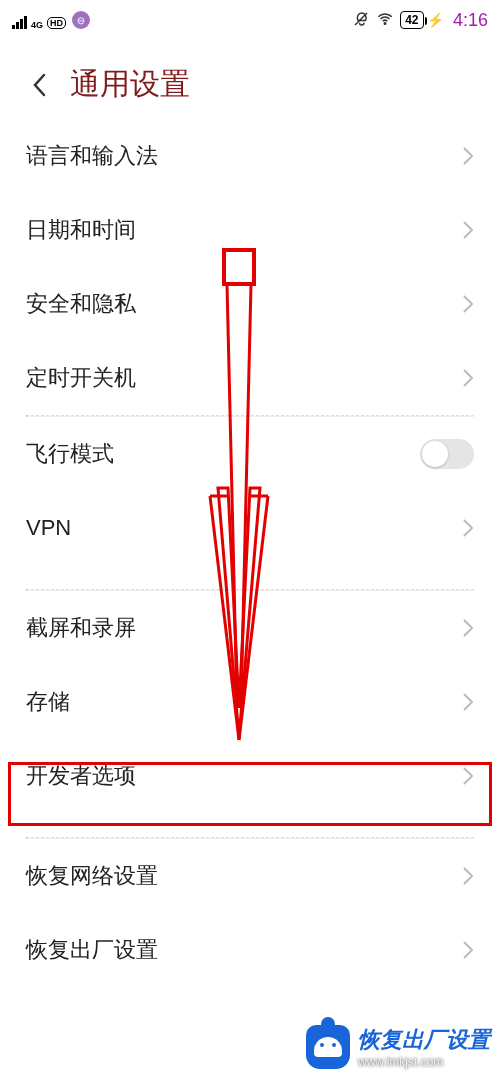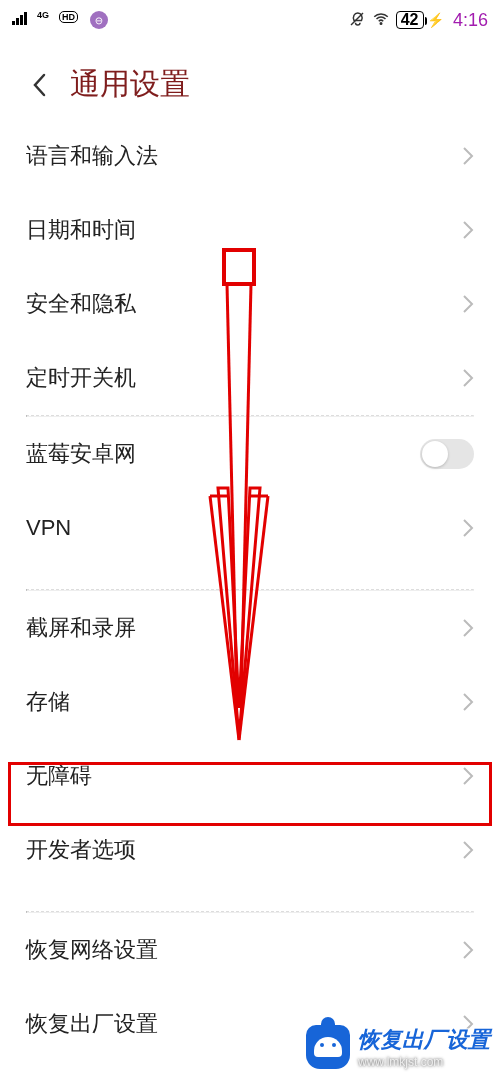"4G" .sb-left { align-items: flex-start -> flex-end; gap: 8px -> 2px }
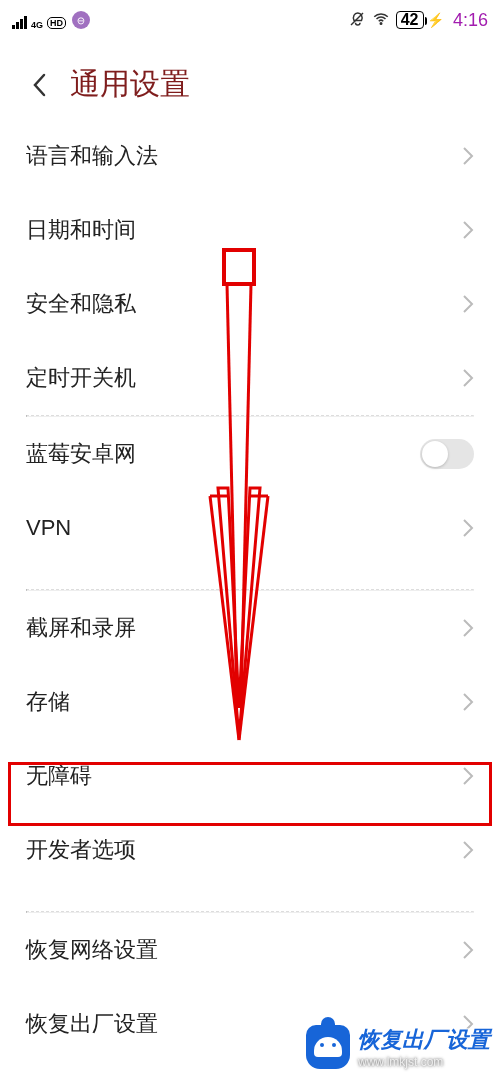"42" .batt { font-size: 16px -> 12px }
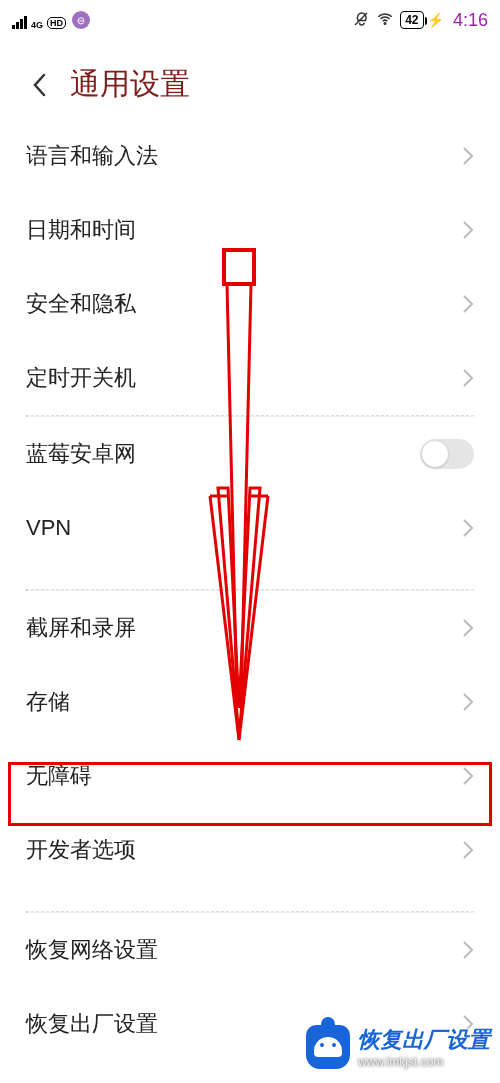"蓝莓安卓网" span.row-label { text: 蓝莓安卓网 -> 飞行模式 }
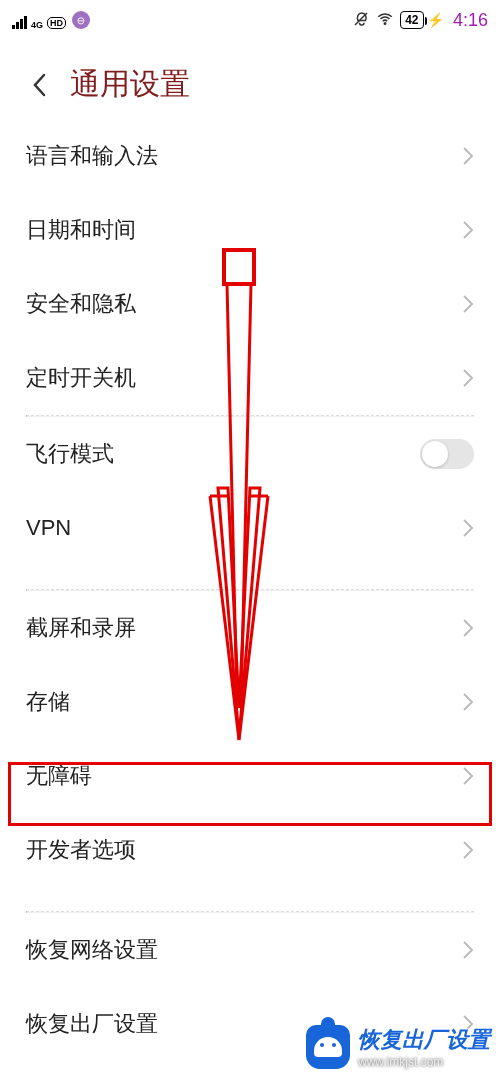"无障碍" div.row { html: <div> <span>无障碍</span> <span><svg> <polyline></polyline> </svg></span> </div> -> none }
